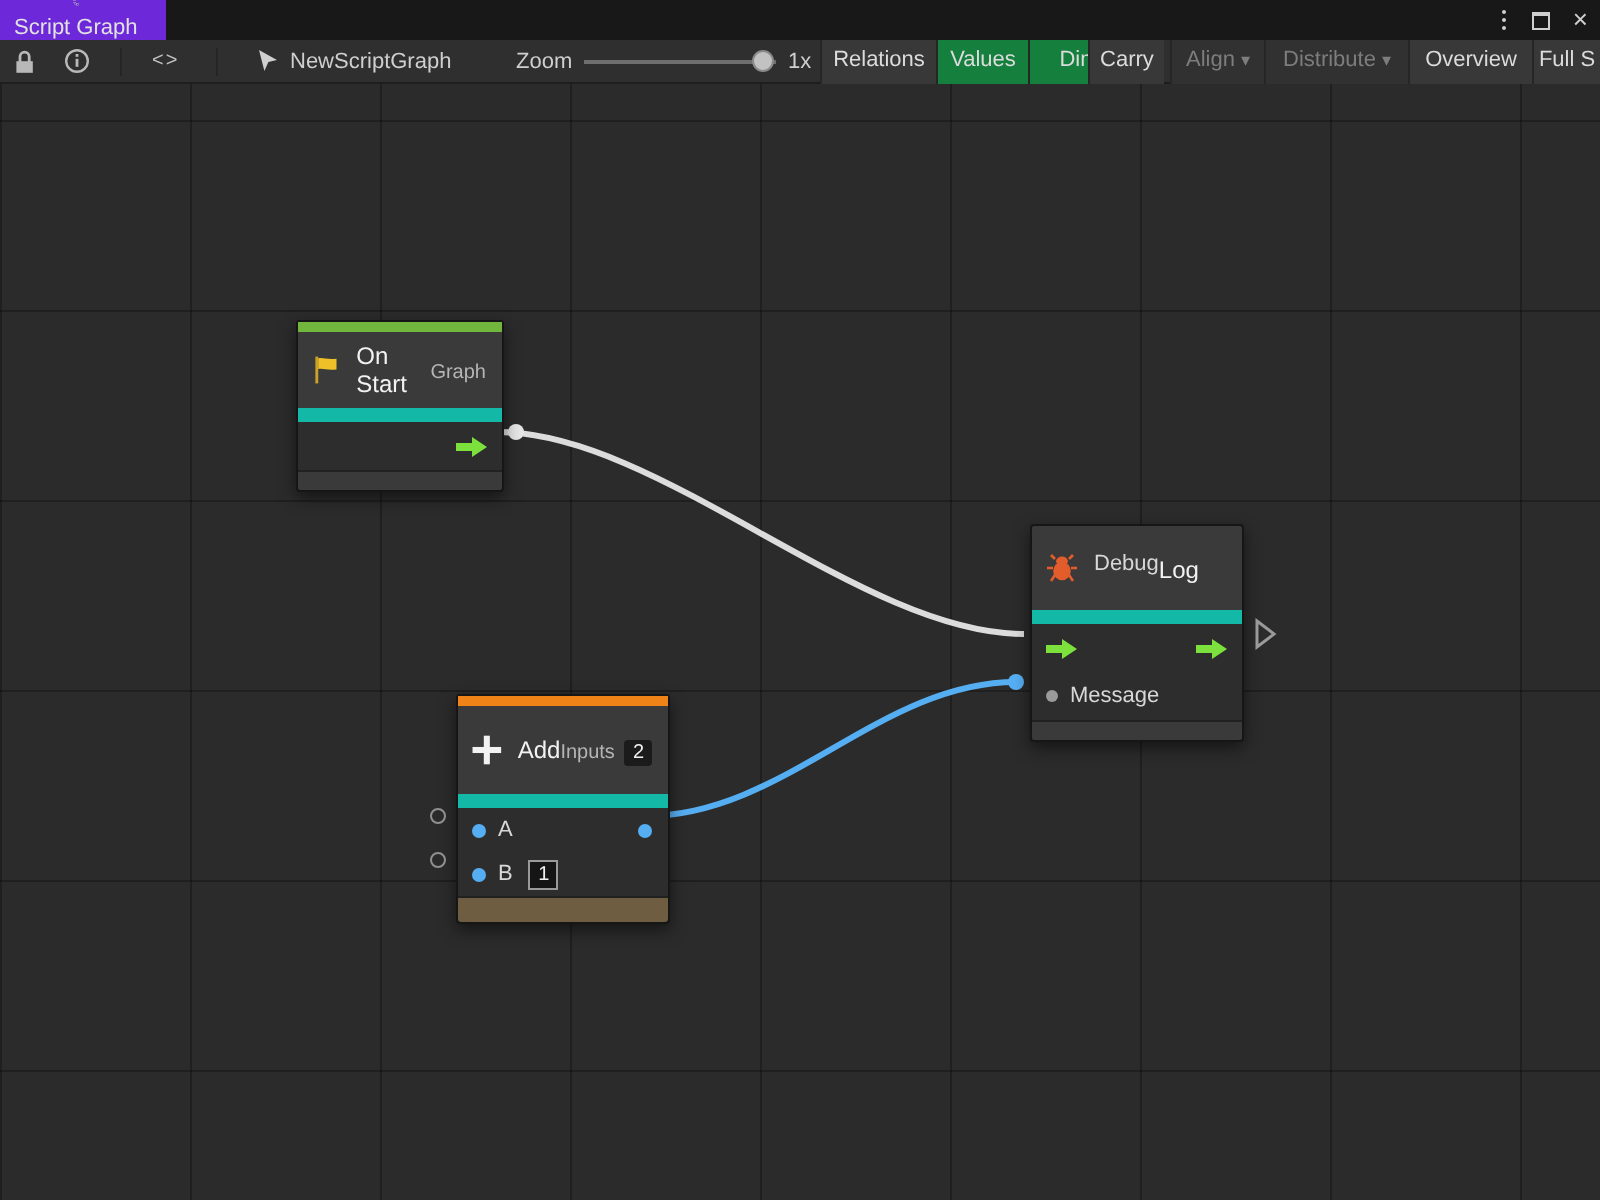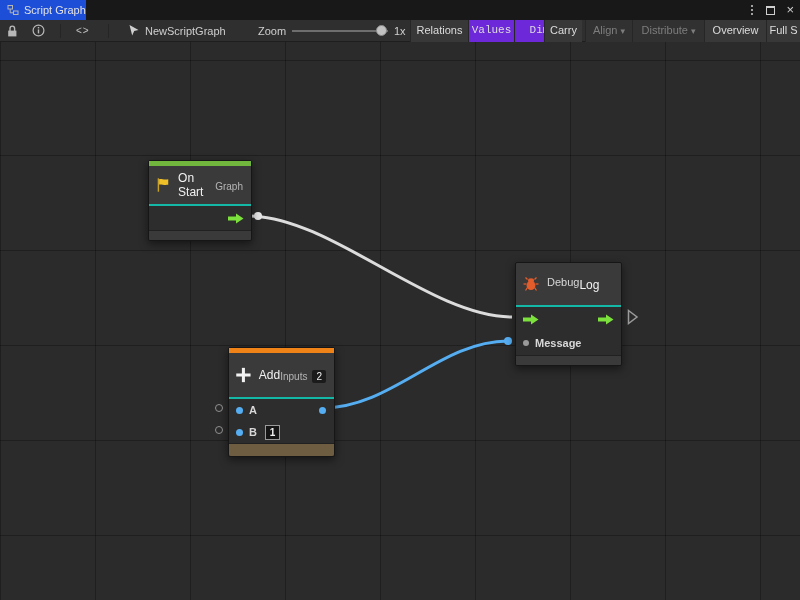"Script Graph" .tab { background: #1d4ed8 -> #6d28d9; flex-direction: none -> column; padding: 0 0 0 7px -> 0 14px 0 7px }
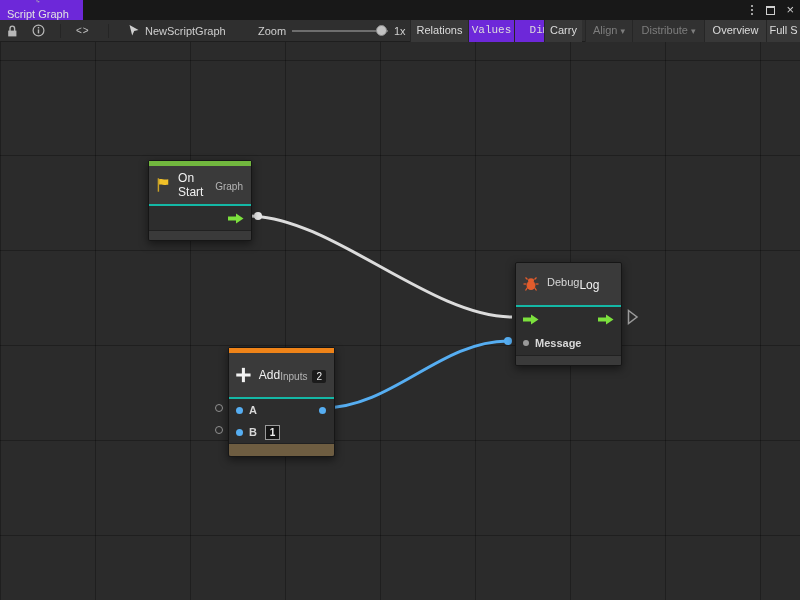"Values" .tbtn.active { background: #6d28d9 -> #15803d; font-family: Liberation Mono, monospace -> none }
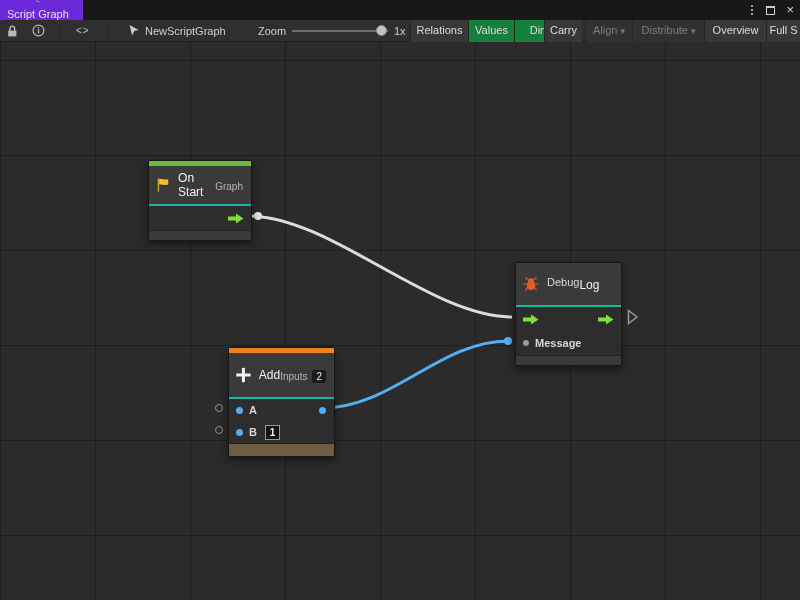"Message" .nbody { border-top: 2px solid #14b8a6 -> 7px solid #14b8a6; font-weight: bold -> none }
